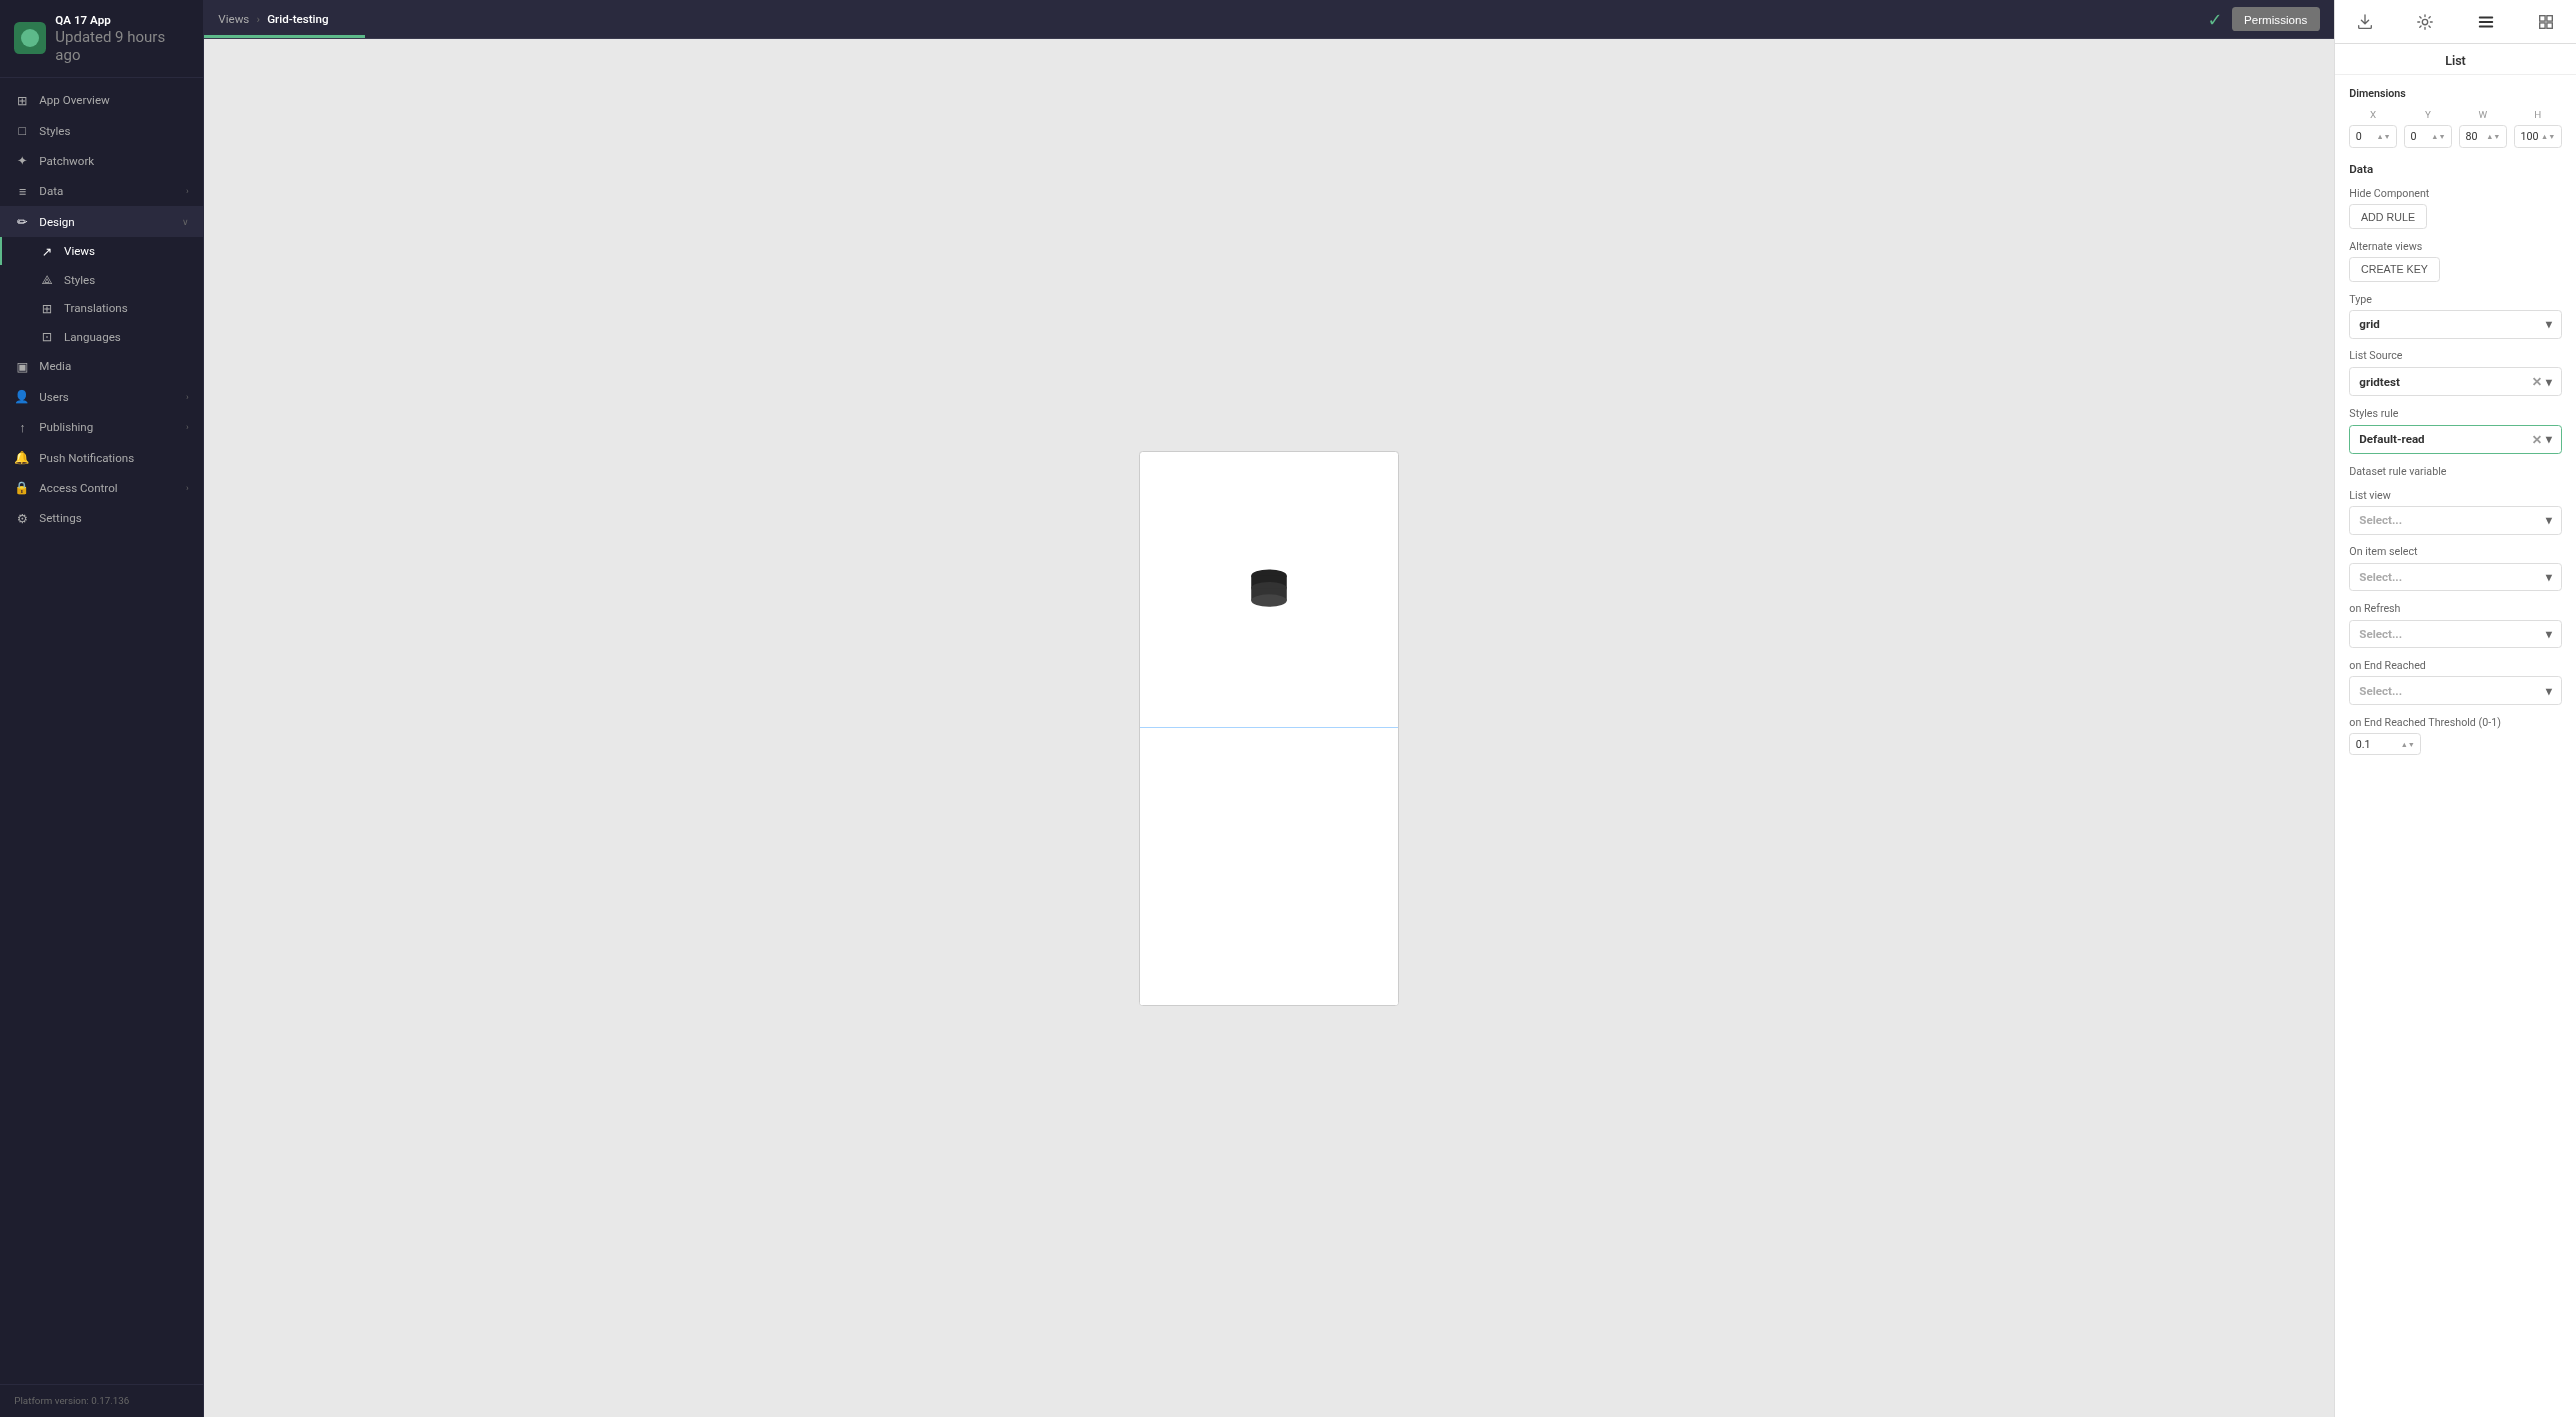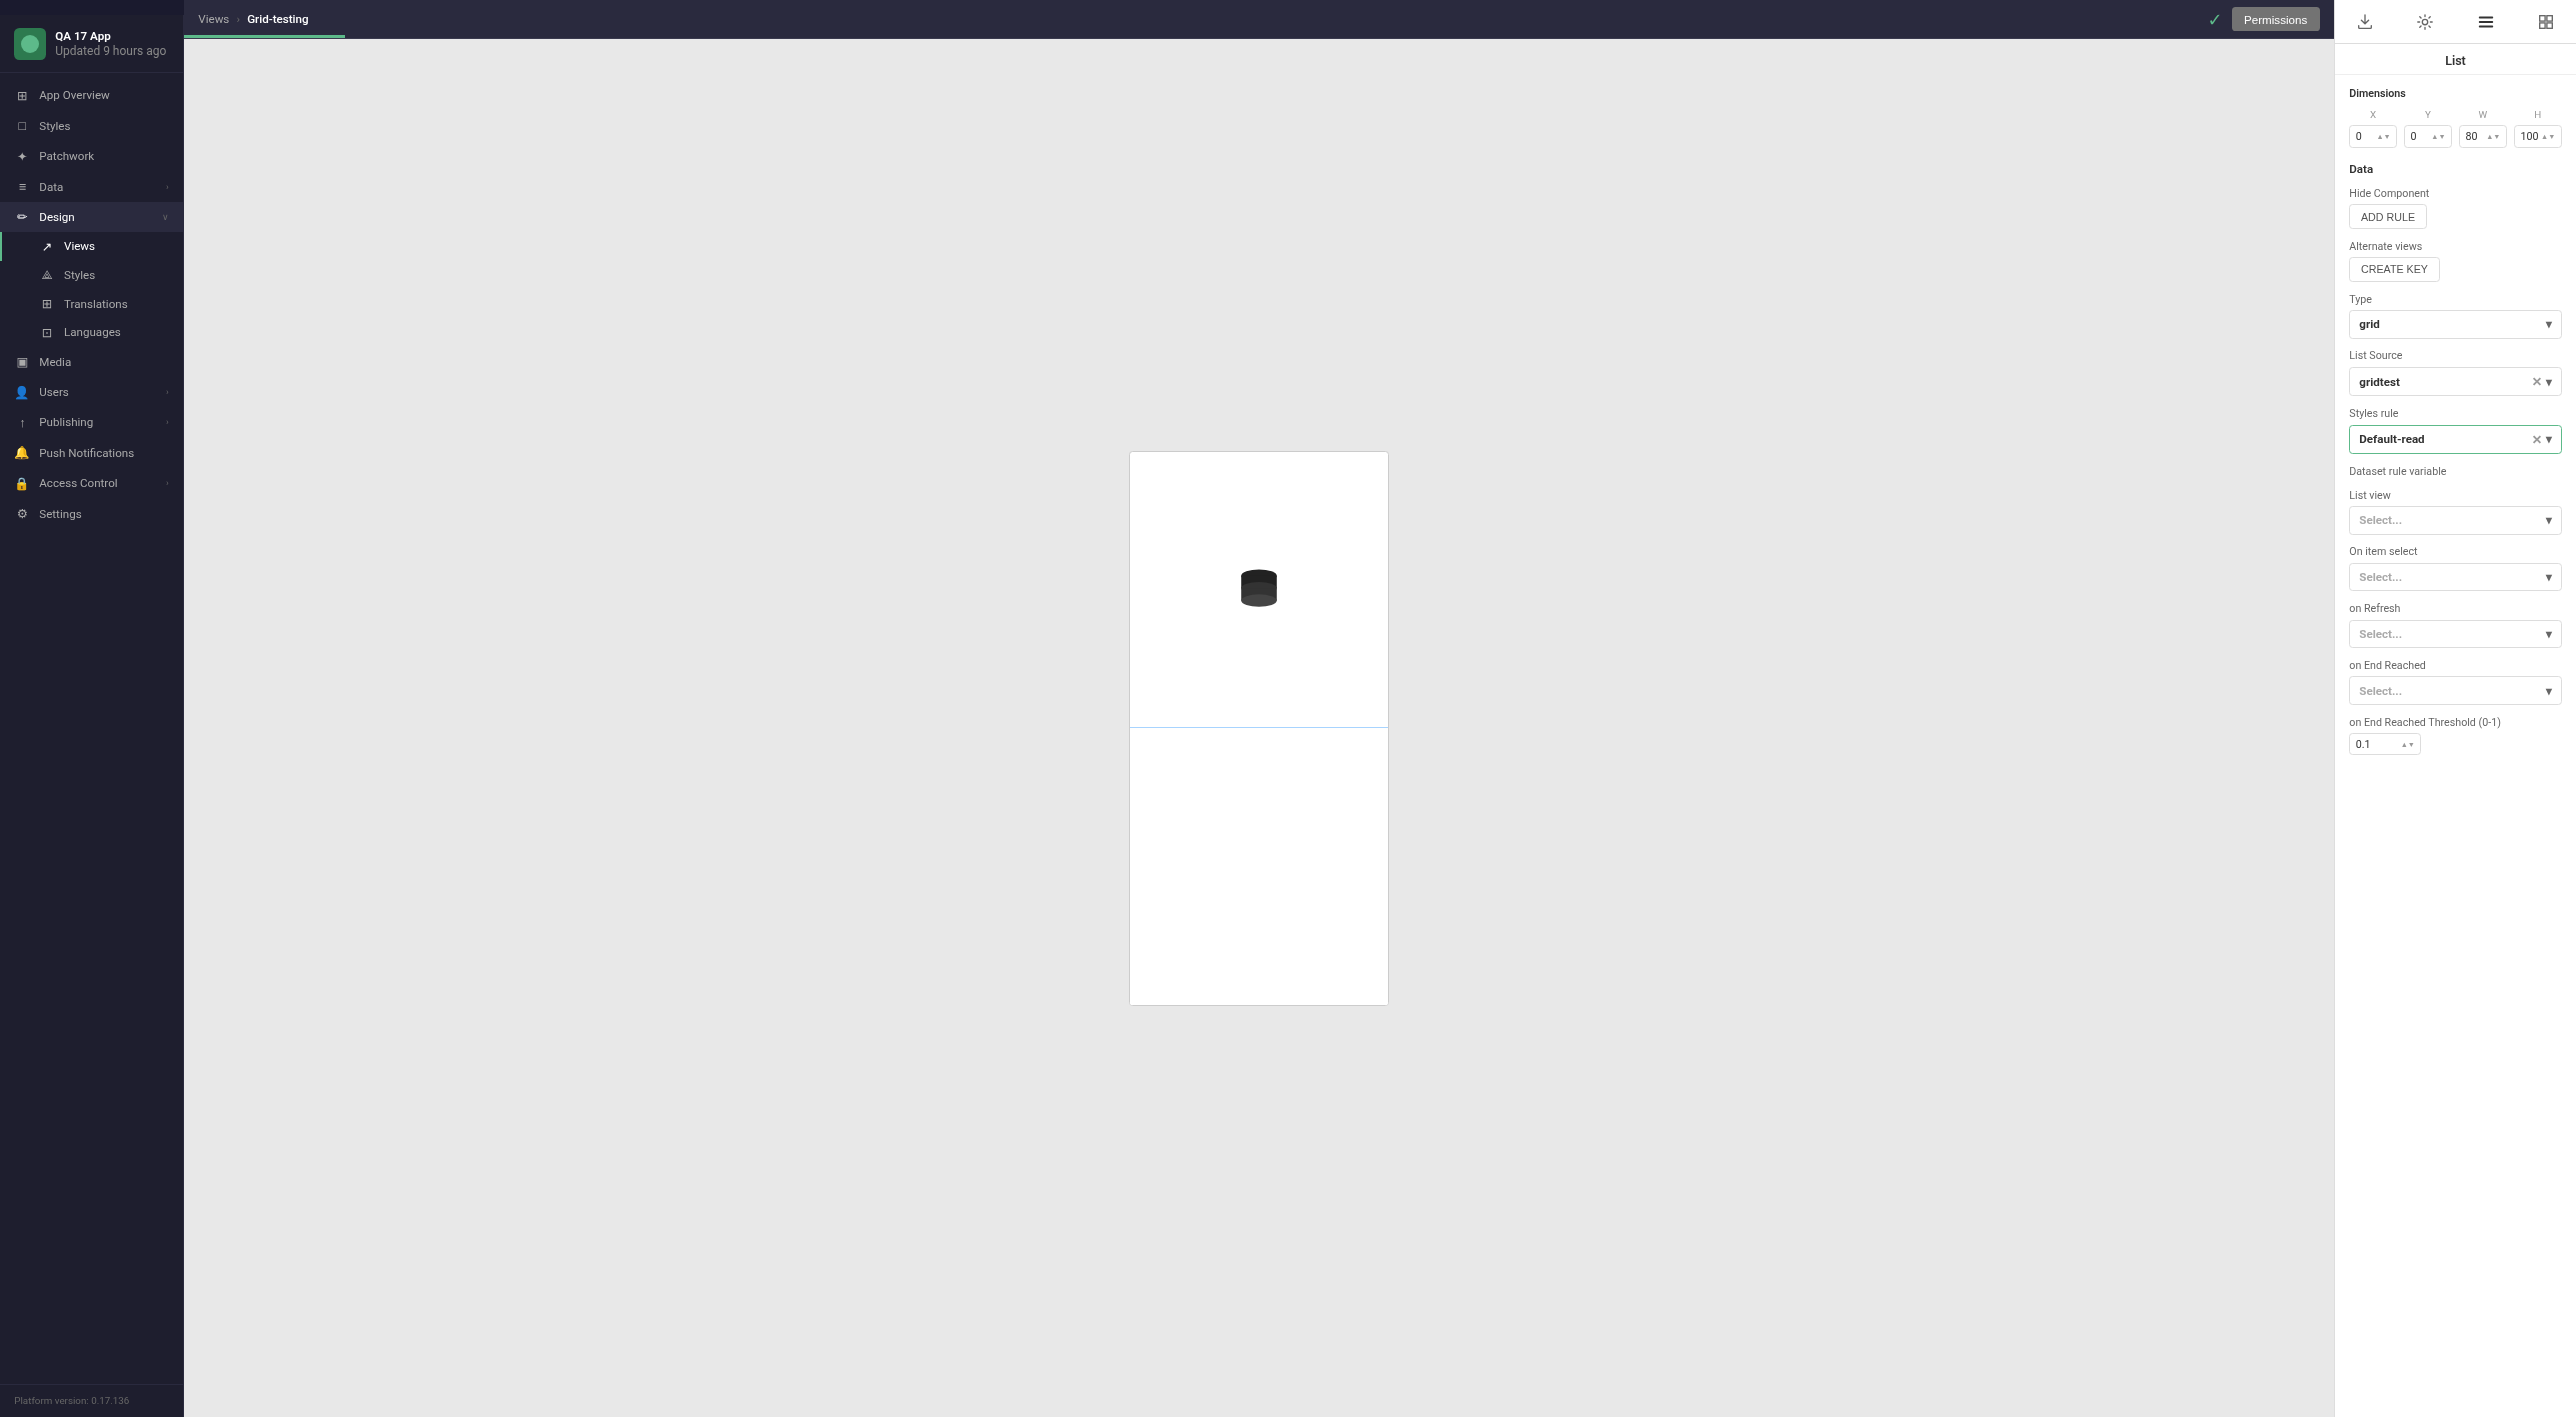"QA 17 App" .sidebar { margin-top: 15px -> none; width: 184px -> 204px }
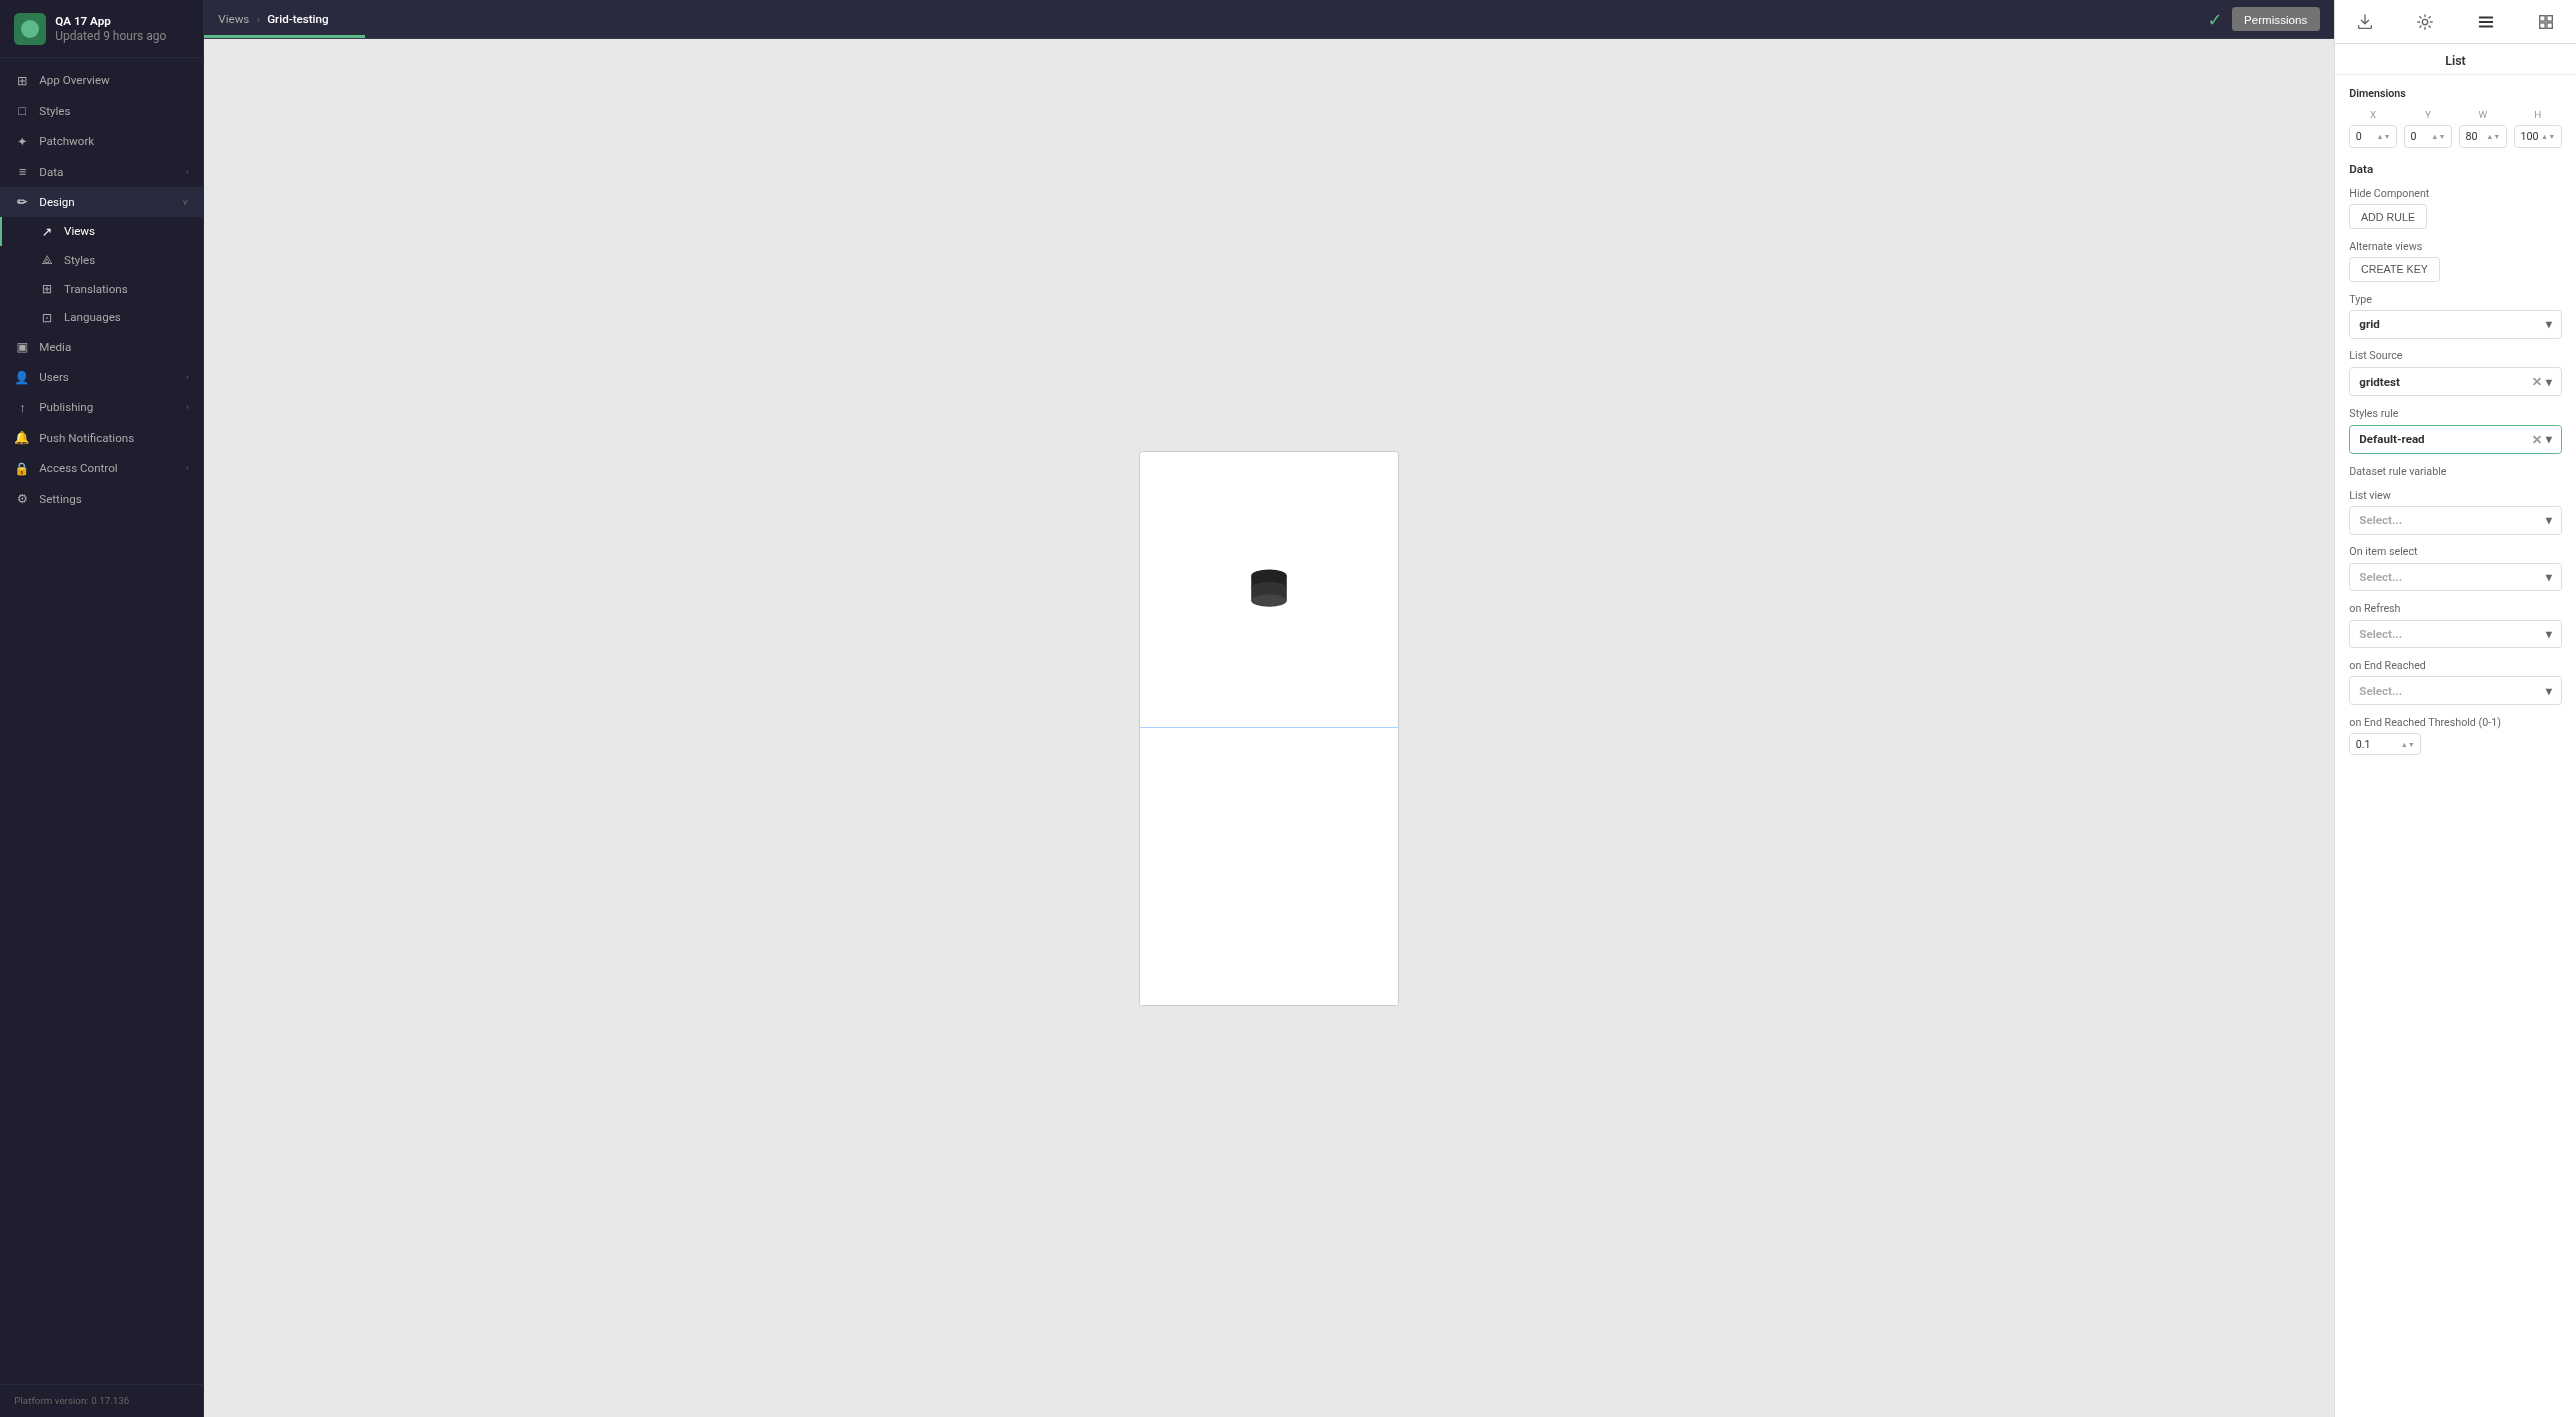"Updated 9 hours ago" .app-updated { font-size: 12px -> 15px }
